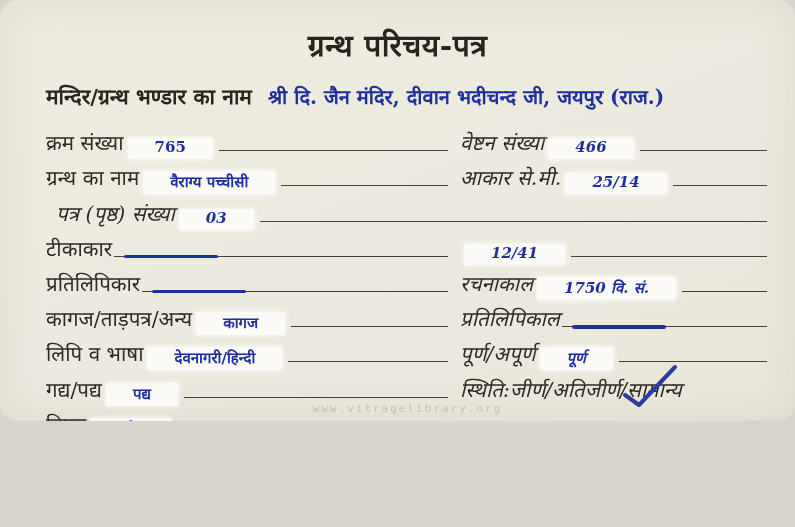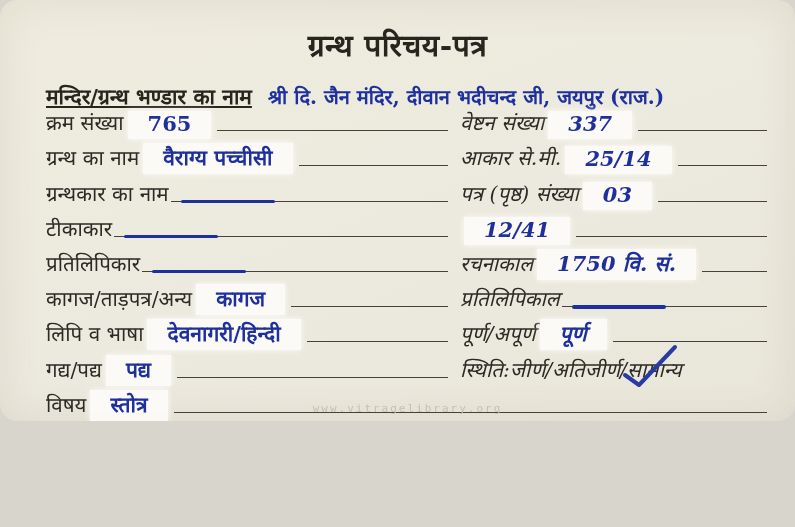"मन्दिर/ग्रन्थ भण्डार का नाम" .header-row .lab { text-decoration: underline -> none }
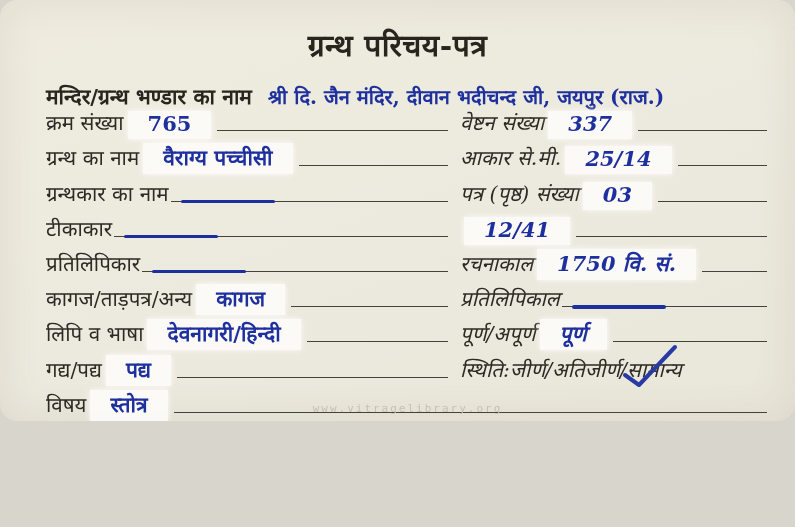"क्रम संख्या" .grid { top: 104px -> 124px }
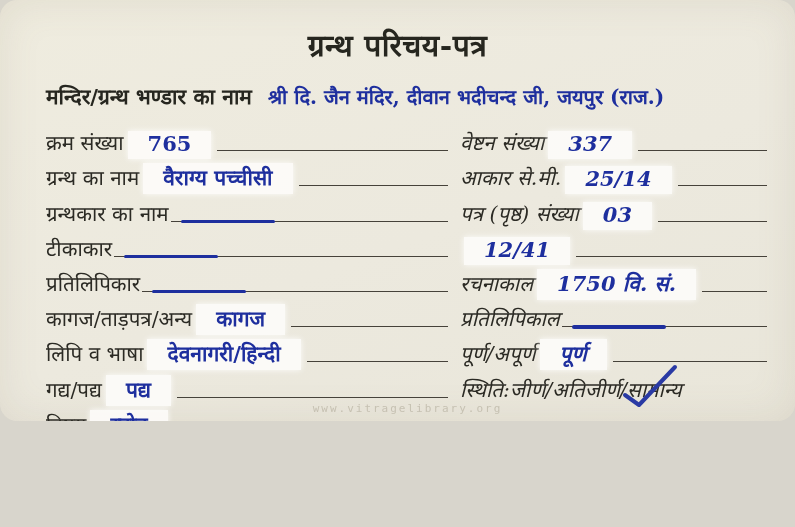"765" .val { font-size: 21px -> 15px; padding: 0 20px 3px -> 0 27px 3px }
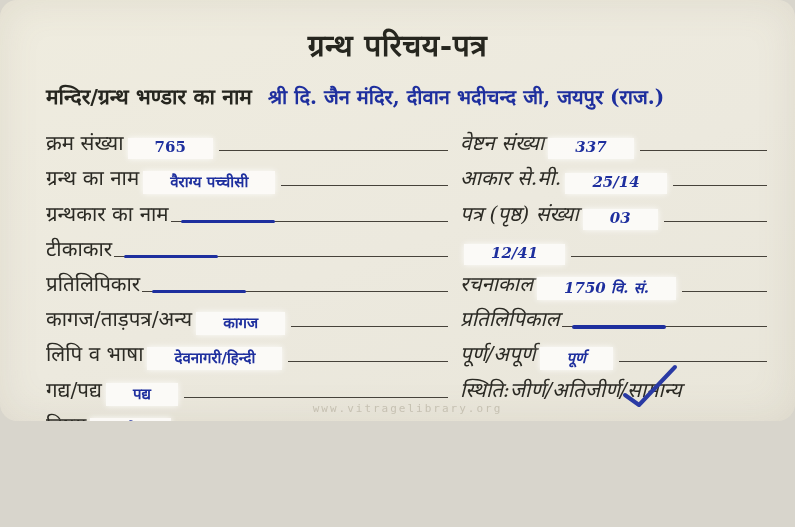"337" span.val { text: 337 -> 466 }
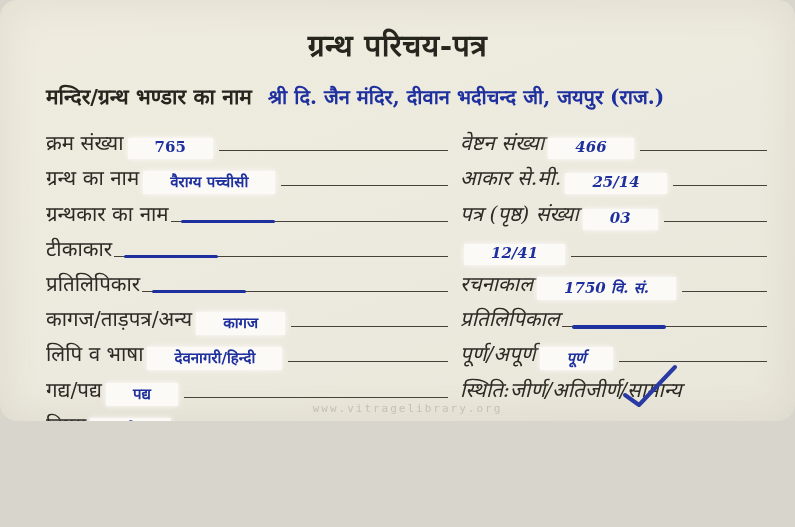"ग्रन्थकार का नाम" div.half { html: <div> <span>ग्रन्थकार का नाम</span> <span> <span></span> </span> </div> -> none }
